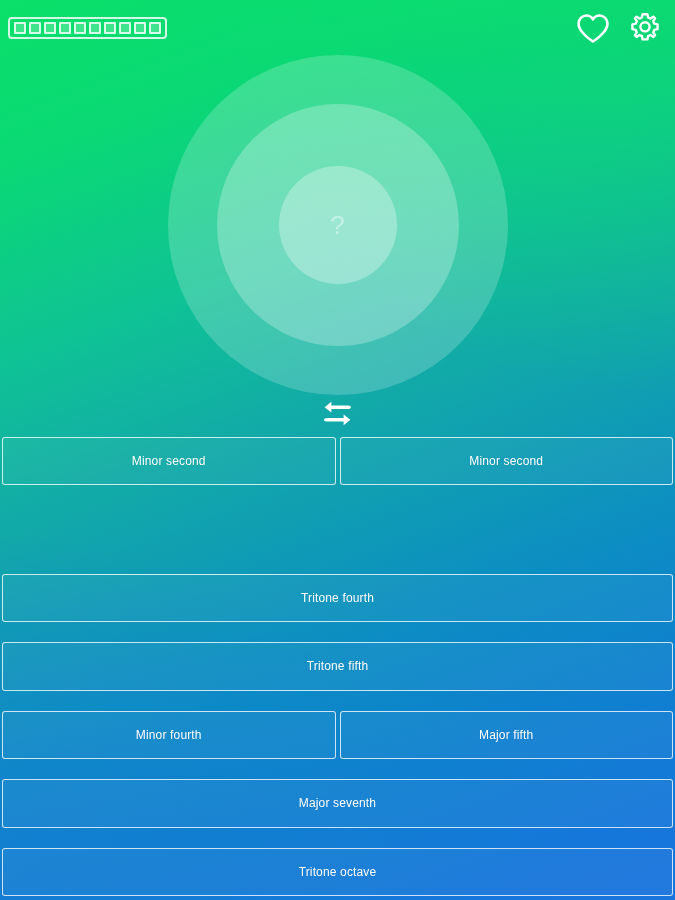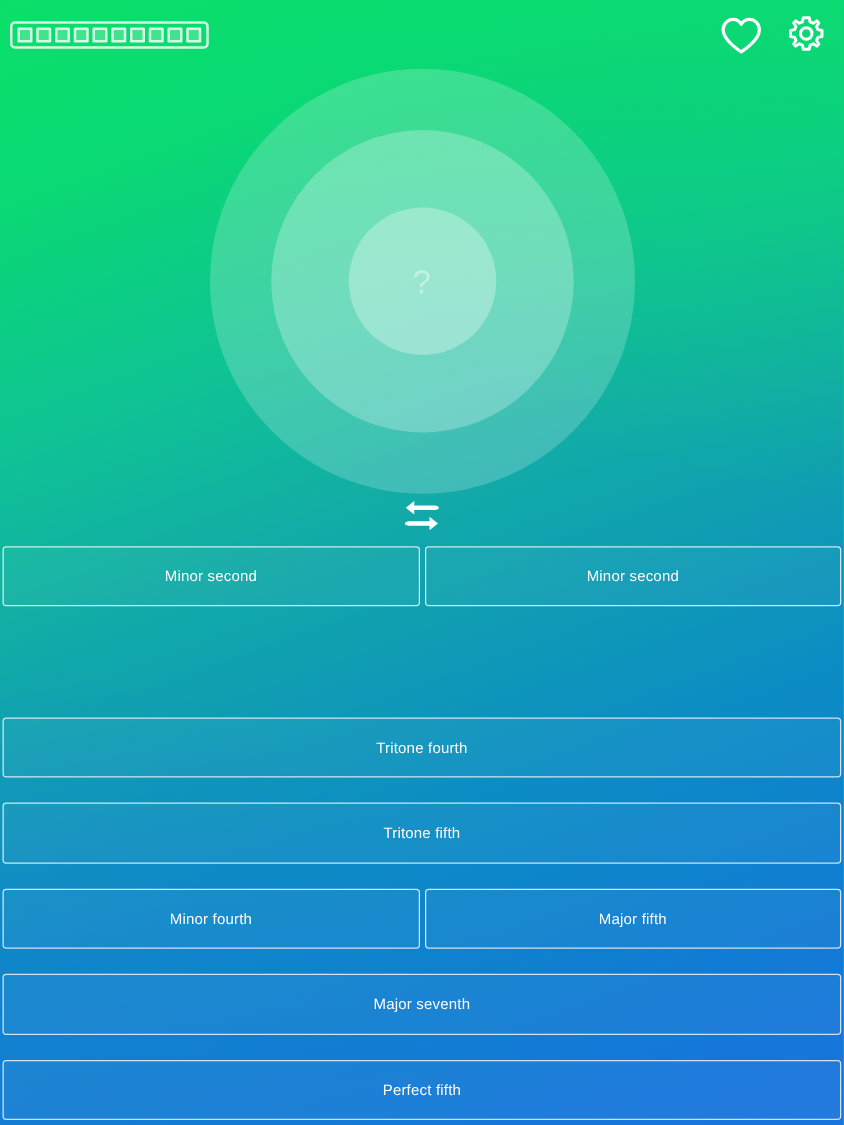"Perfect fifth" div.ans-btn { text: Perfect fifth -> Tritone octave }
